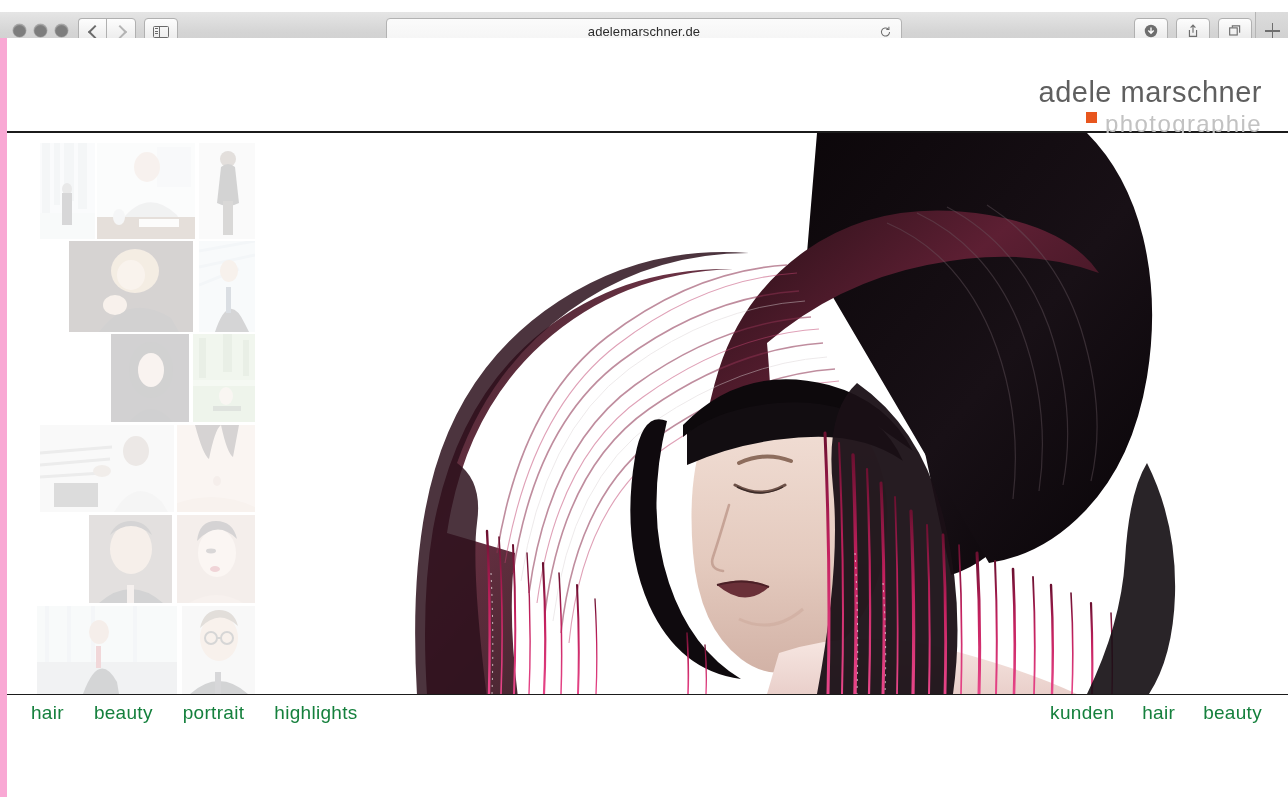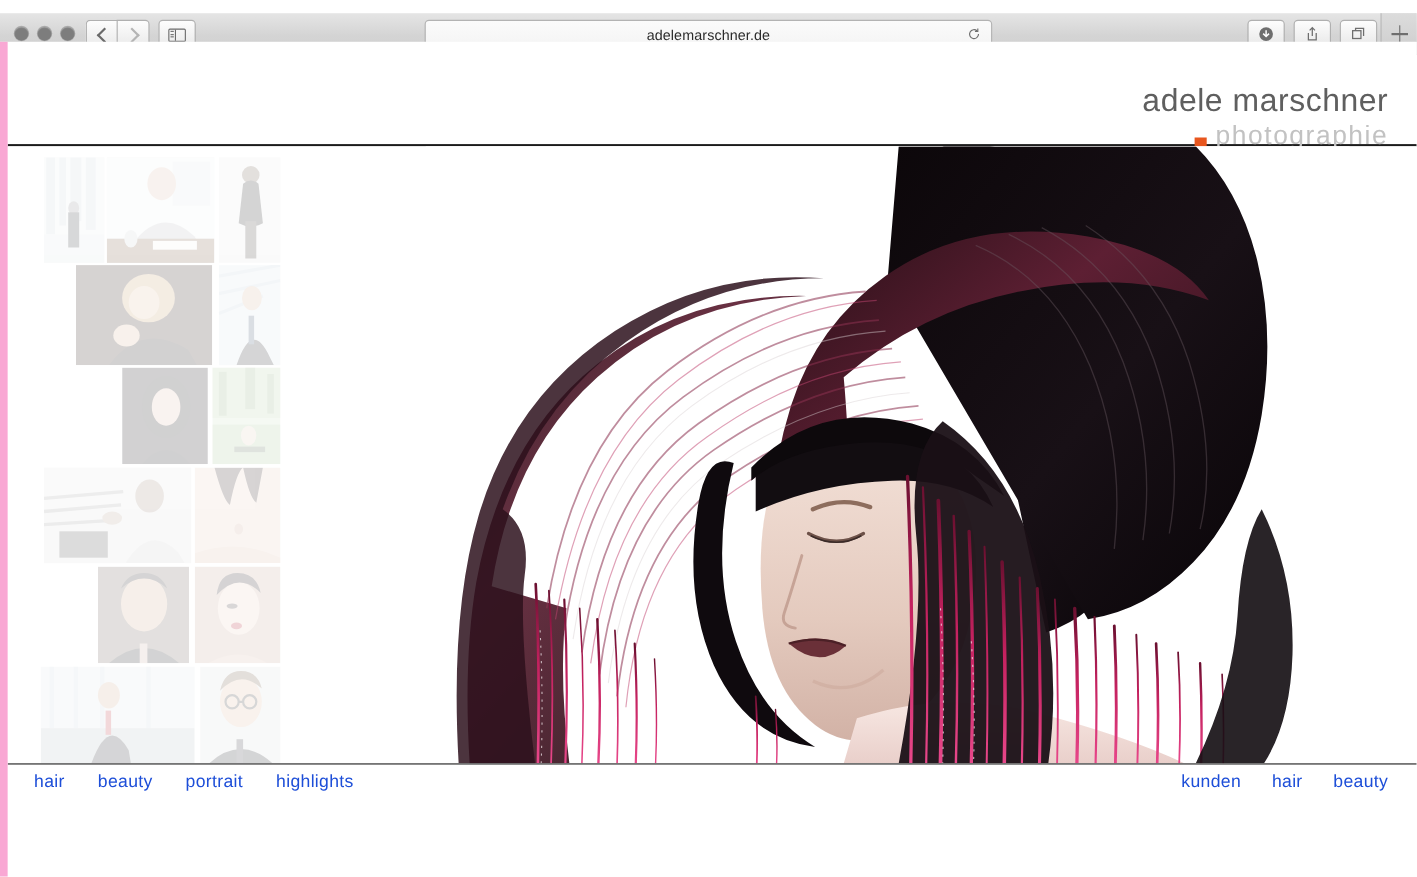"photographie" .logo-sub-wrap { align-items: flex-end -> flex-start }
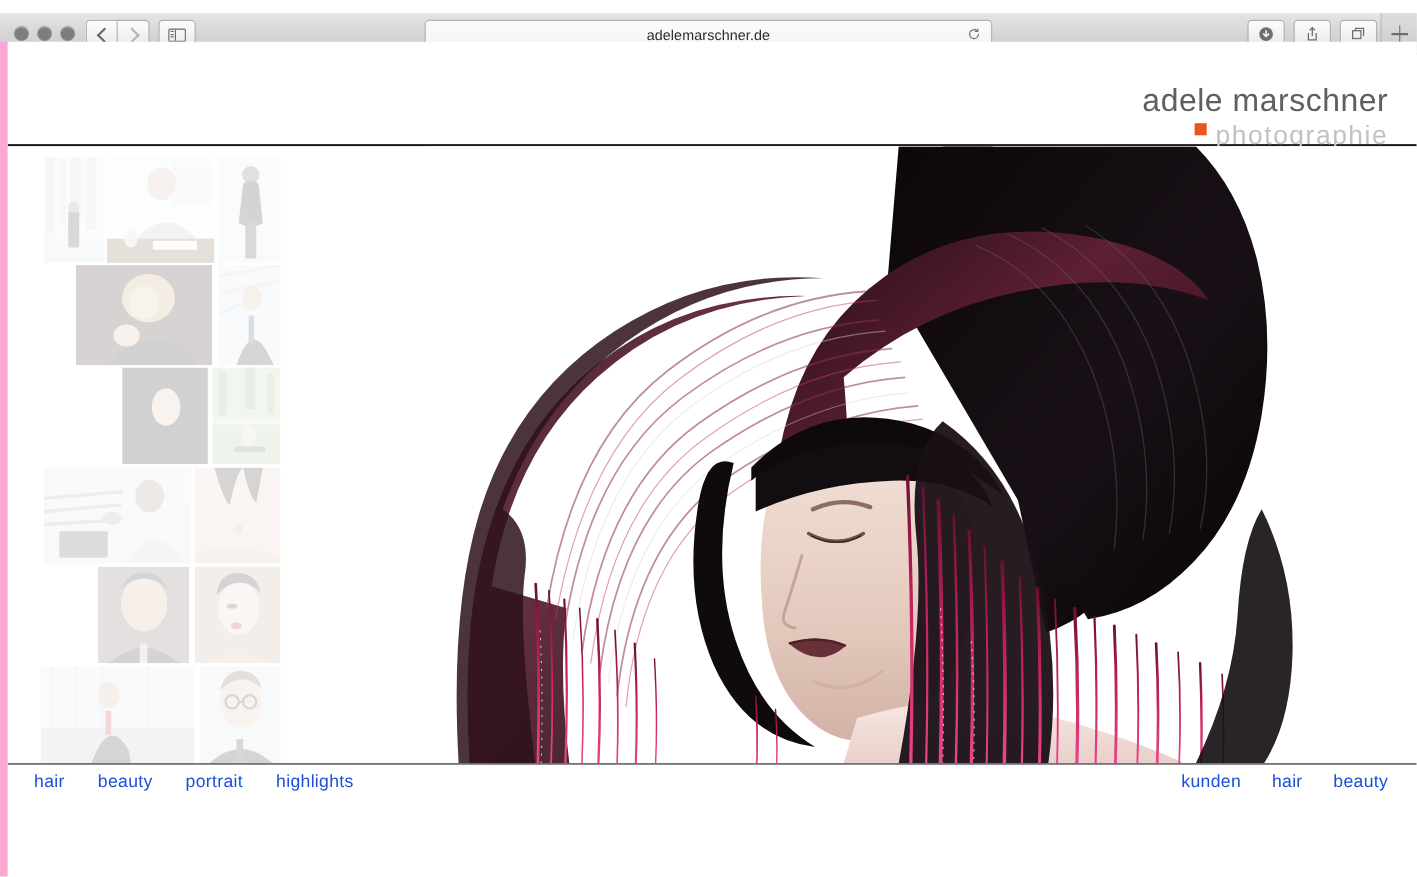"hair" .nav-item { color: #1d4ed8 -> #15803d; font-size: 16px -> 19px }
